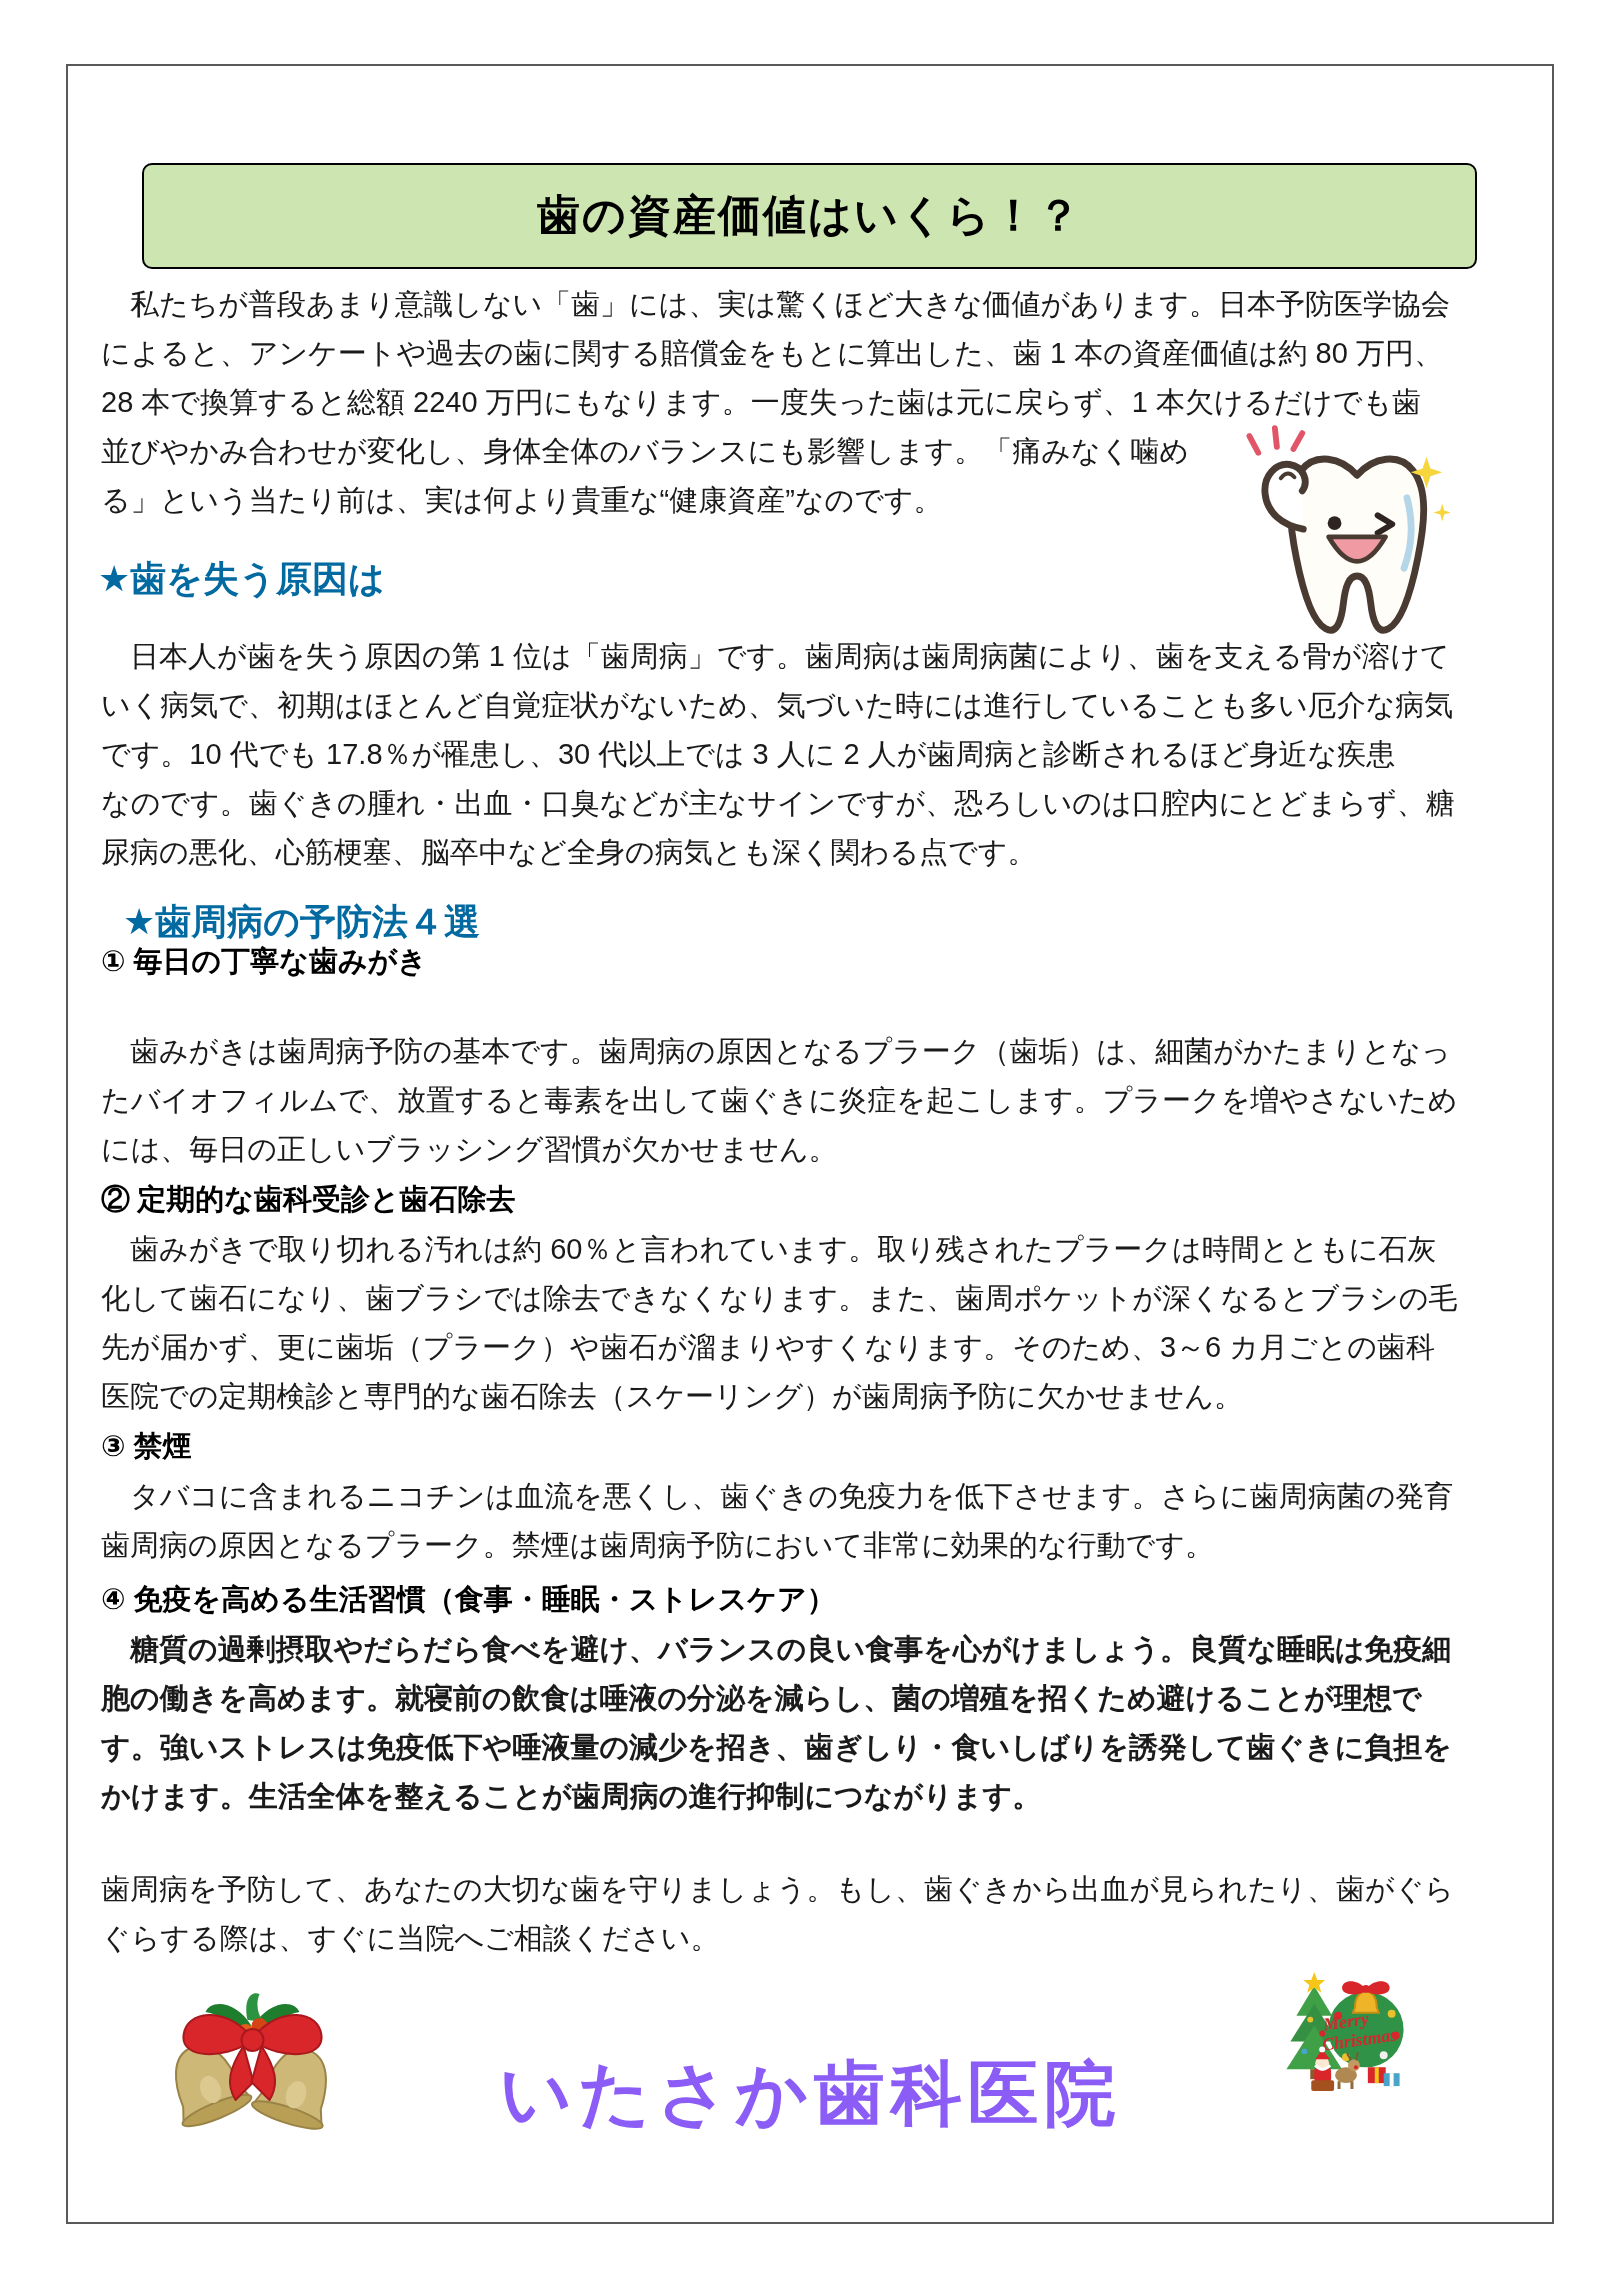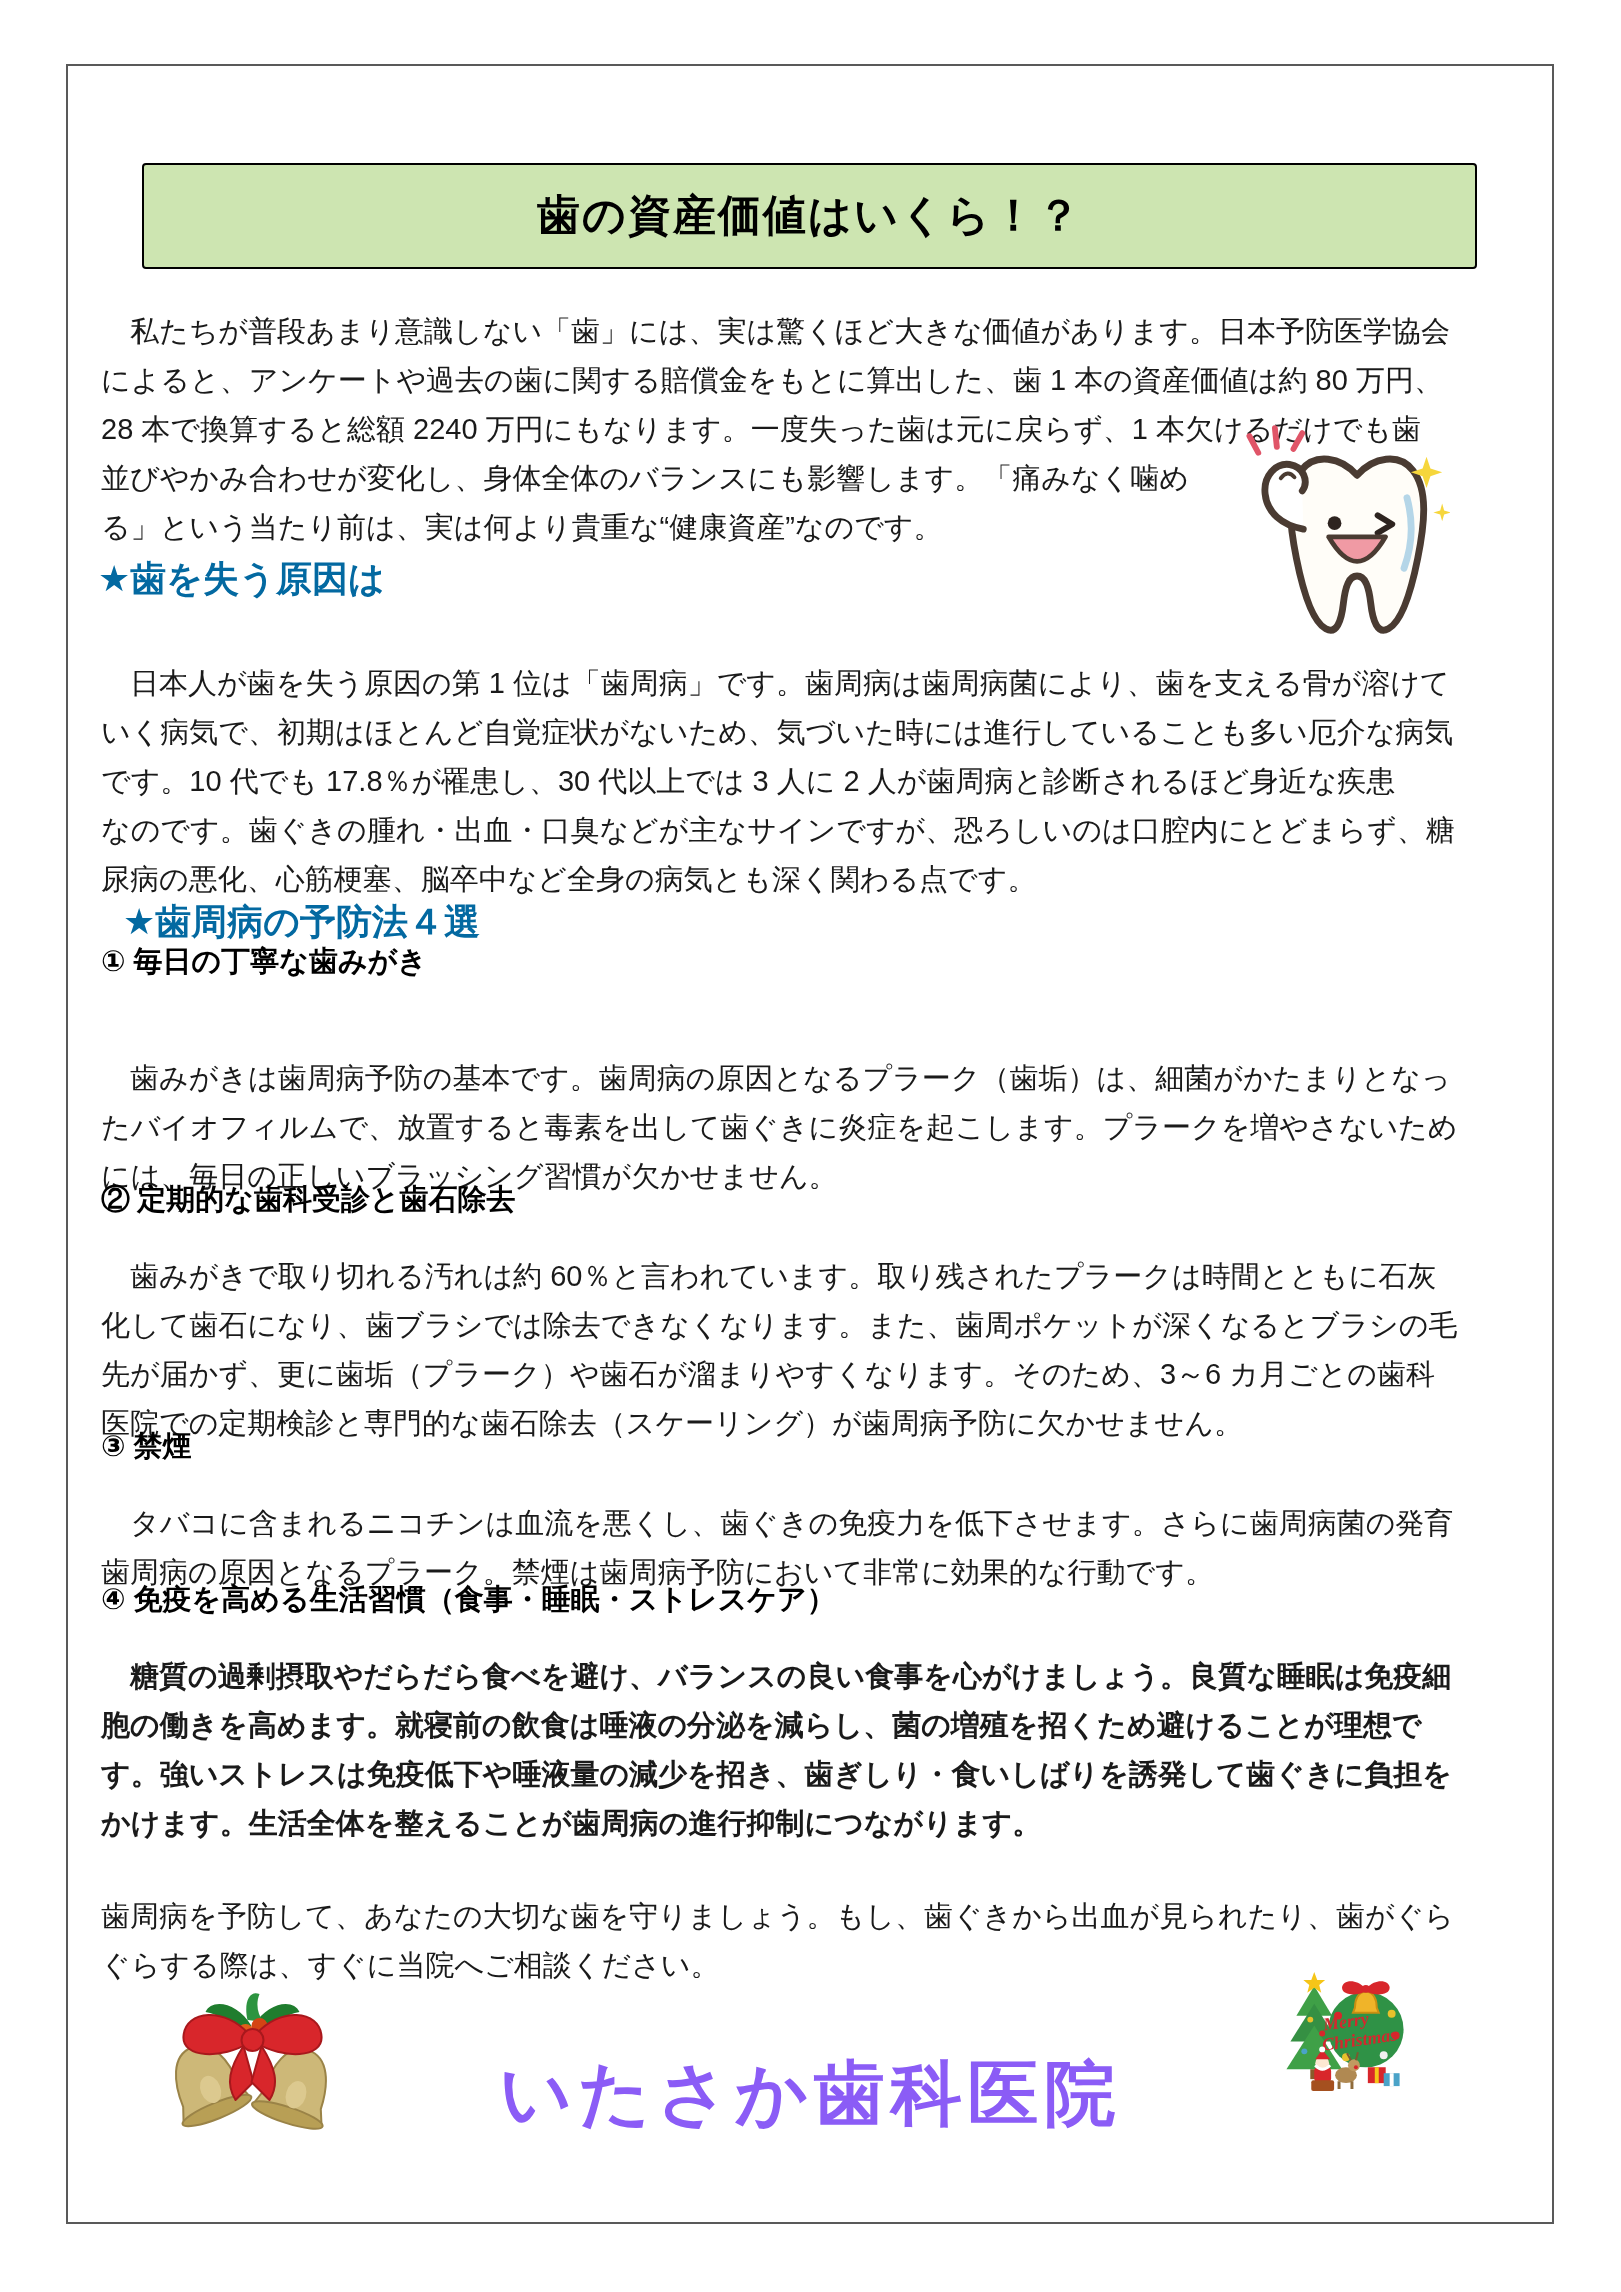"歯の資産価値はいくら！？" .banner { border-radius: 4px -> 10px }
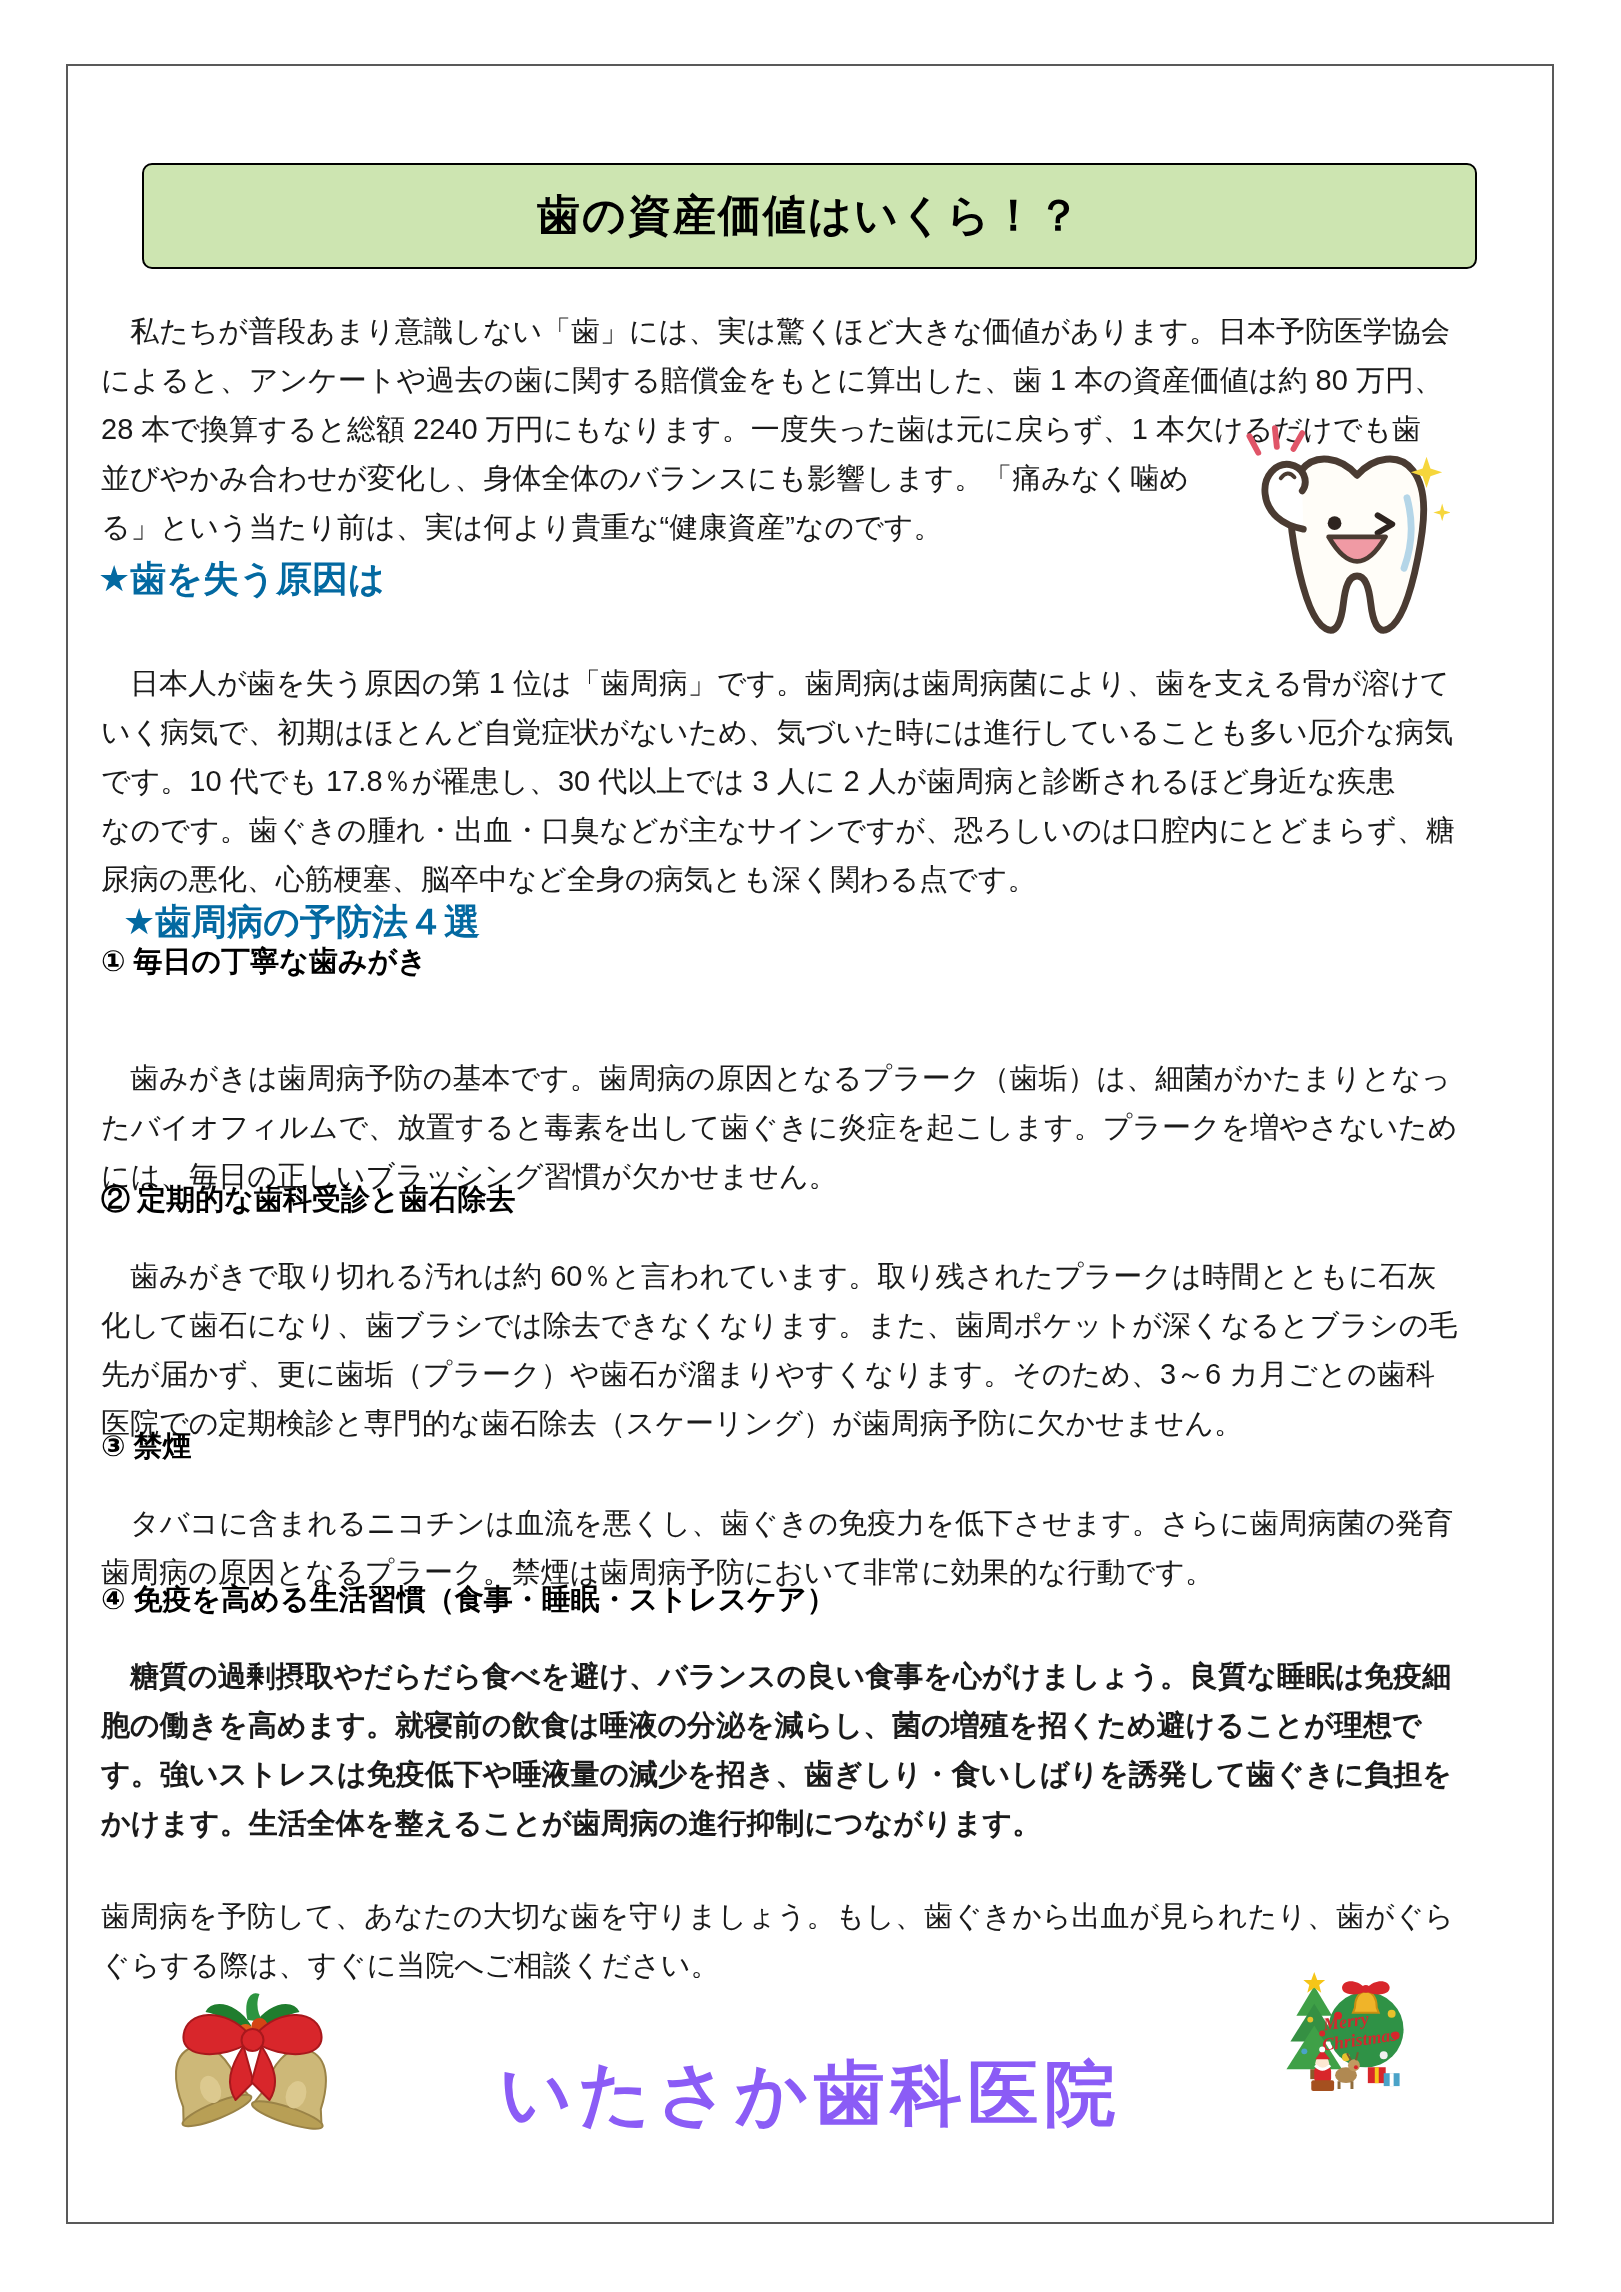"私たちが普段あまり意識しない「歯」には、実は驚くほど大きな価値があります。日本予" .body-text { margin-top: 27px -> none }
